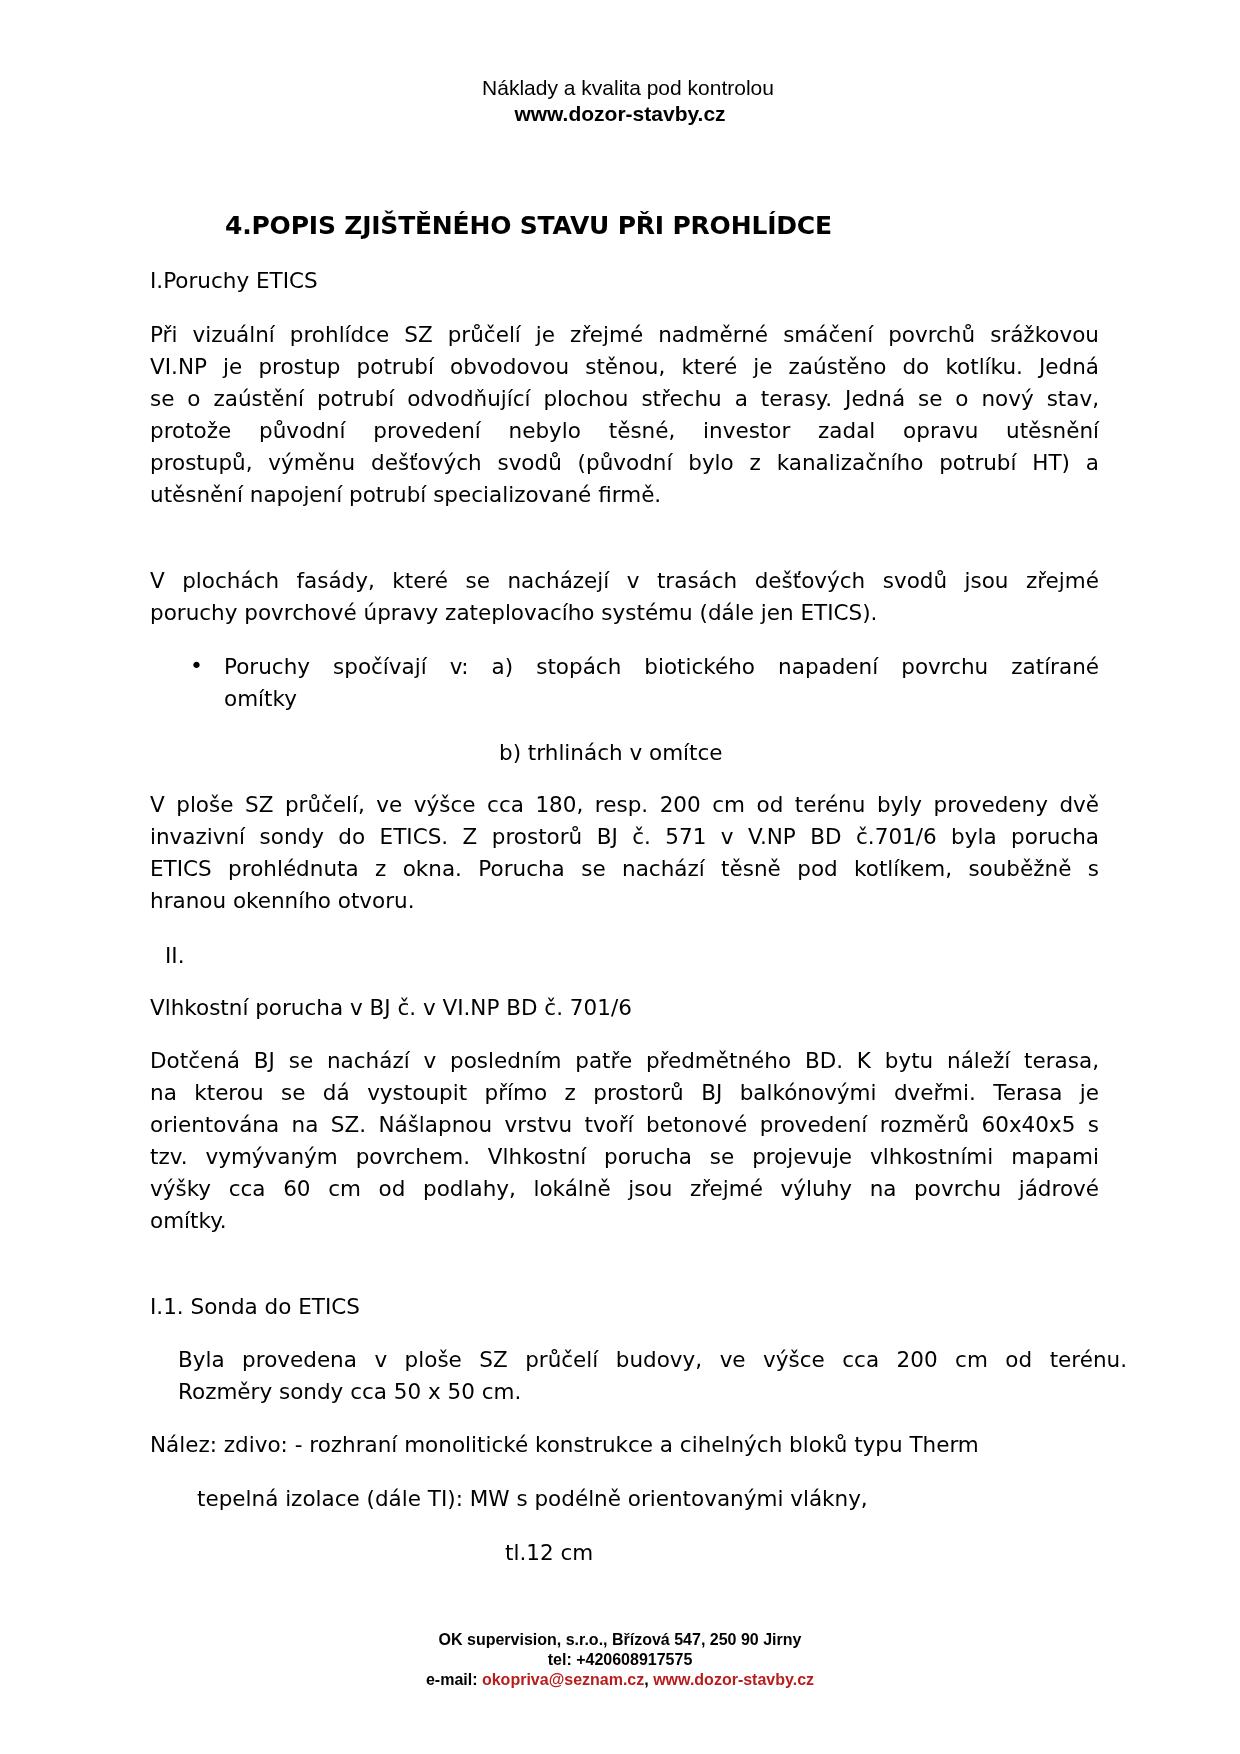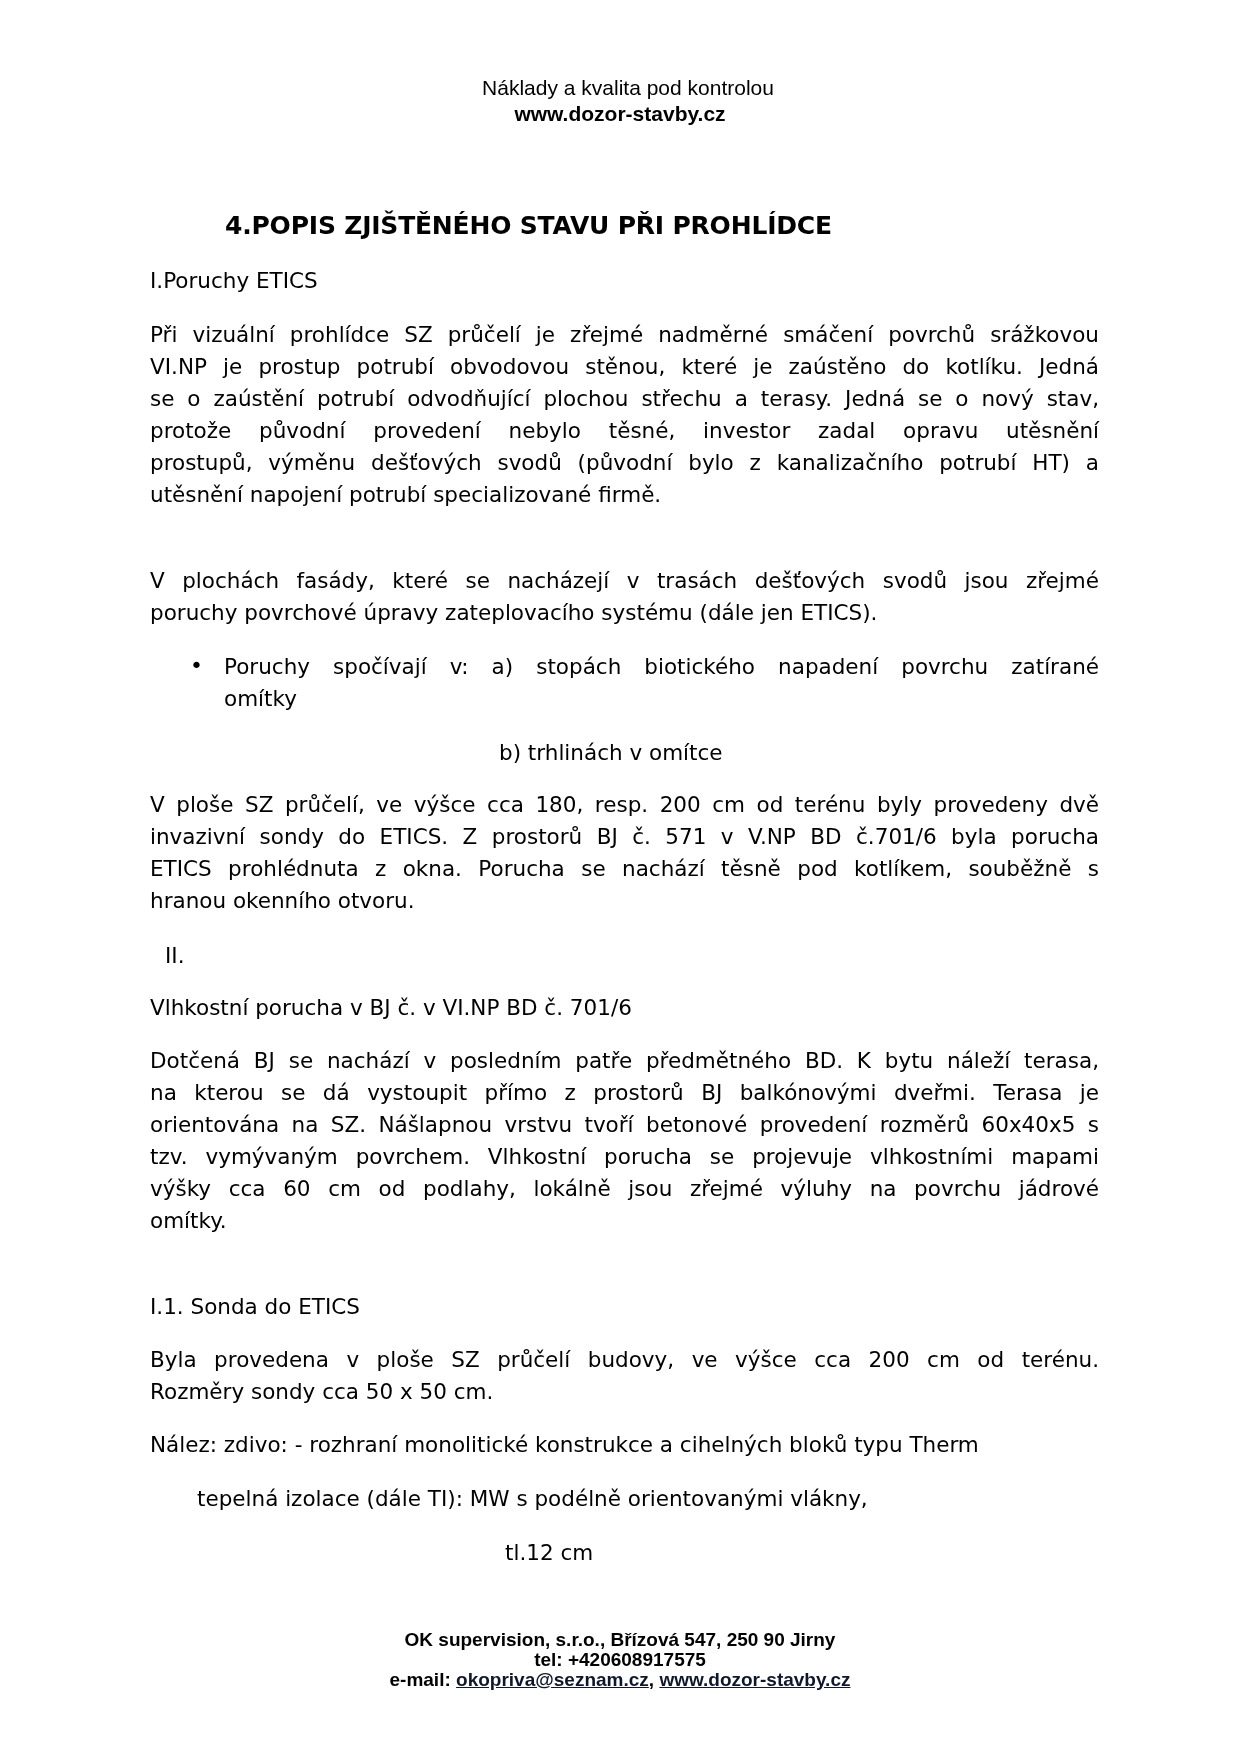"Byla provedena v ploše SZ" div.abs { margin-left: none -> 28px }
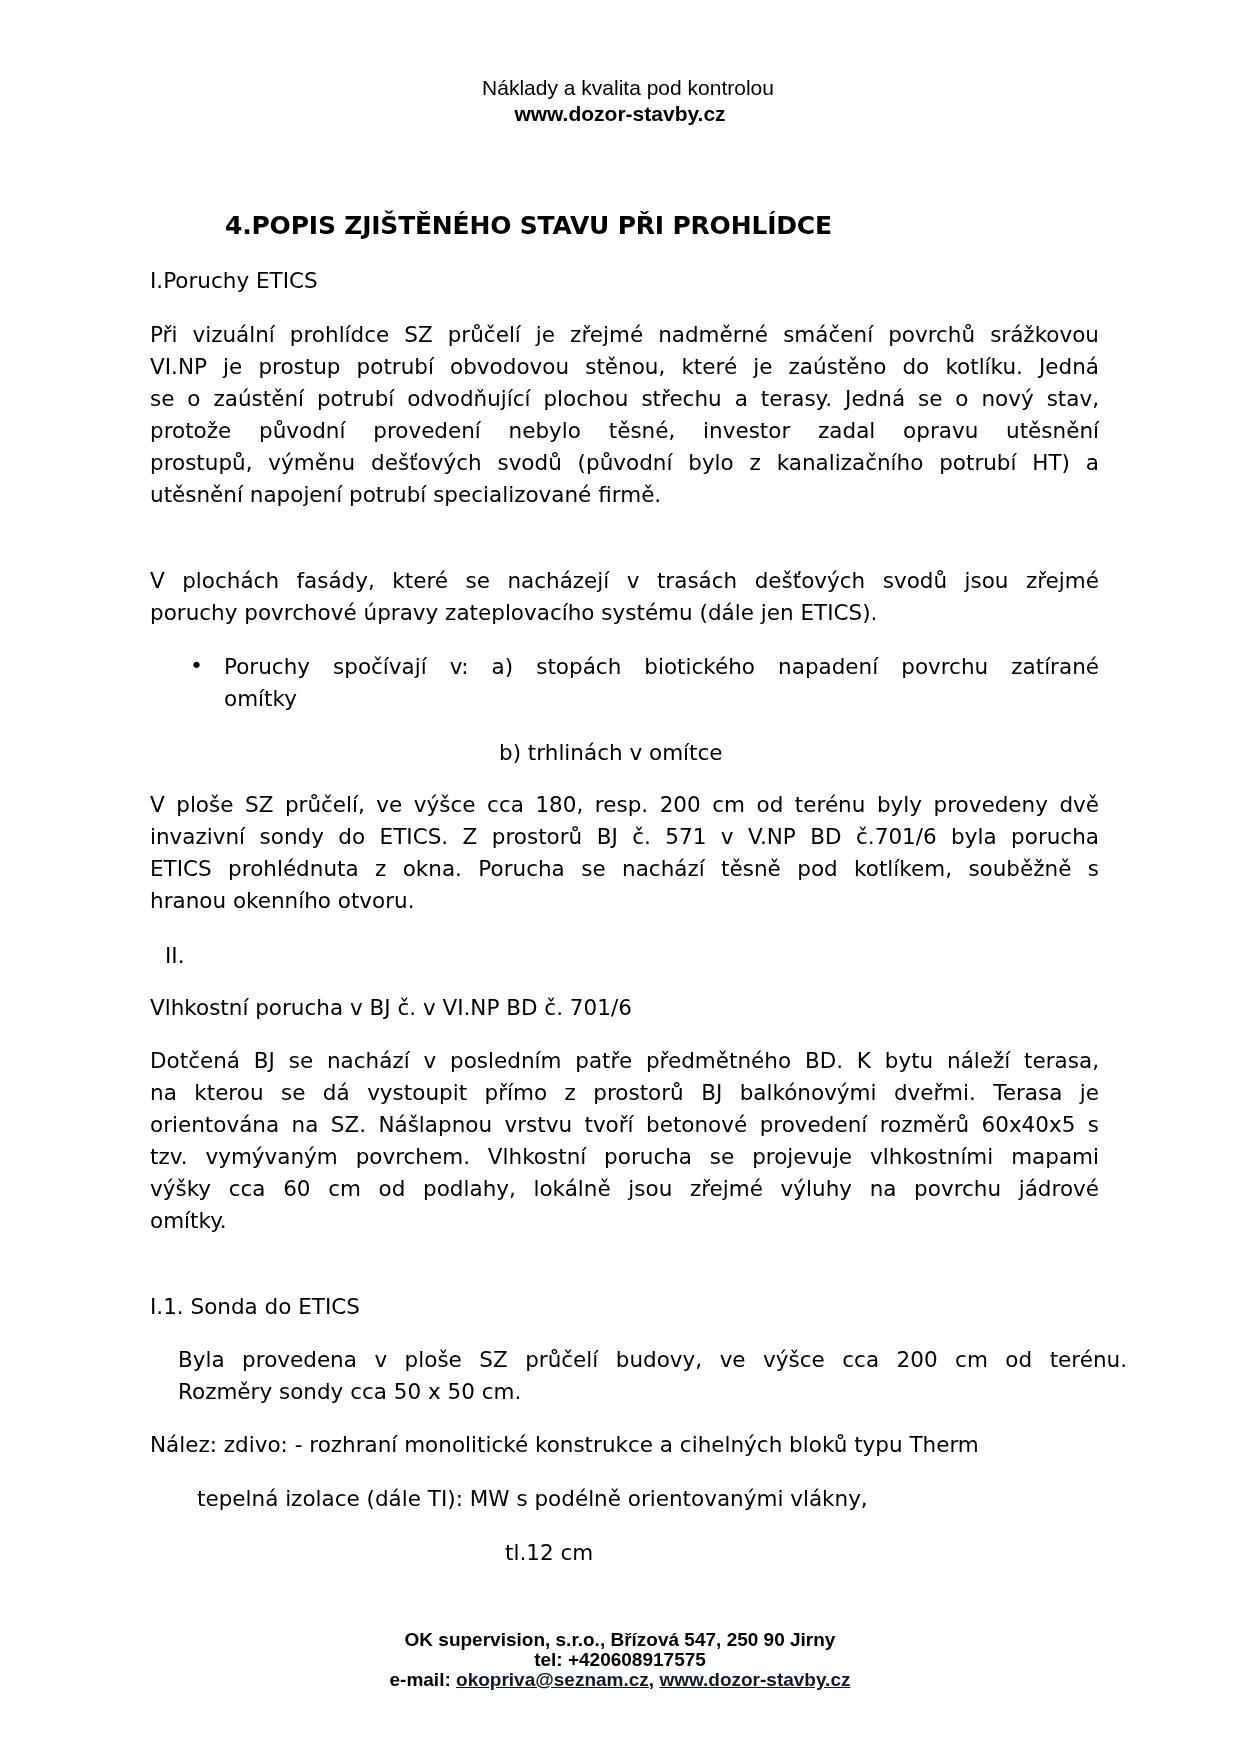"OK supervision, s.r.o., Břízová 547," .footer { font-size: 19px -> 16px }
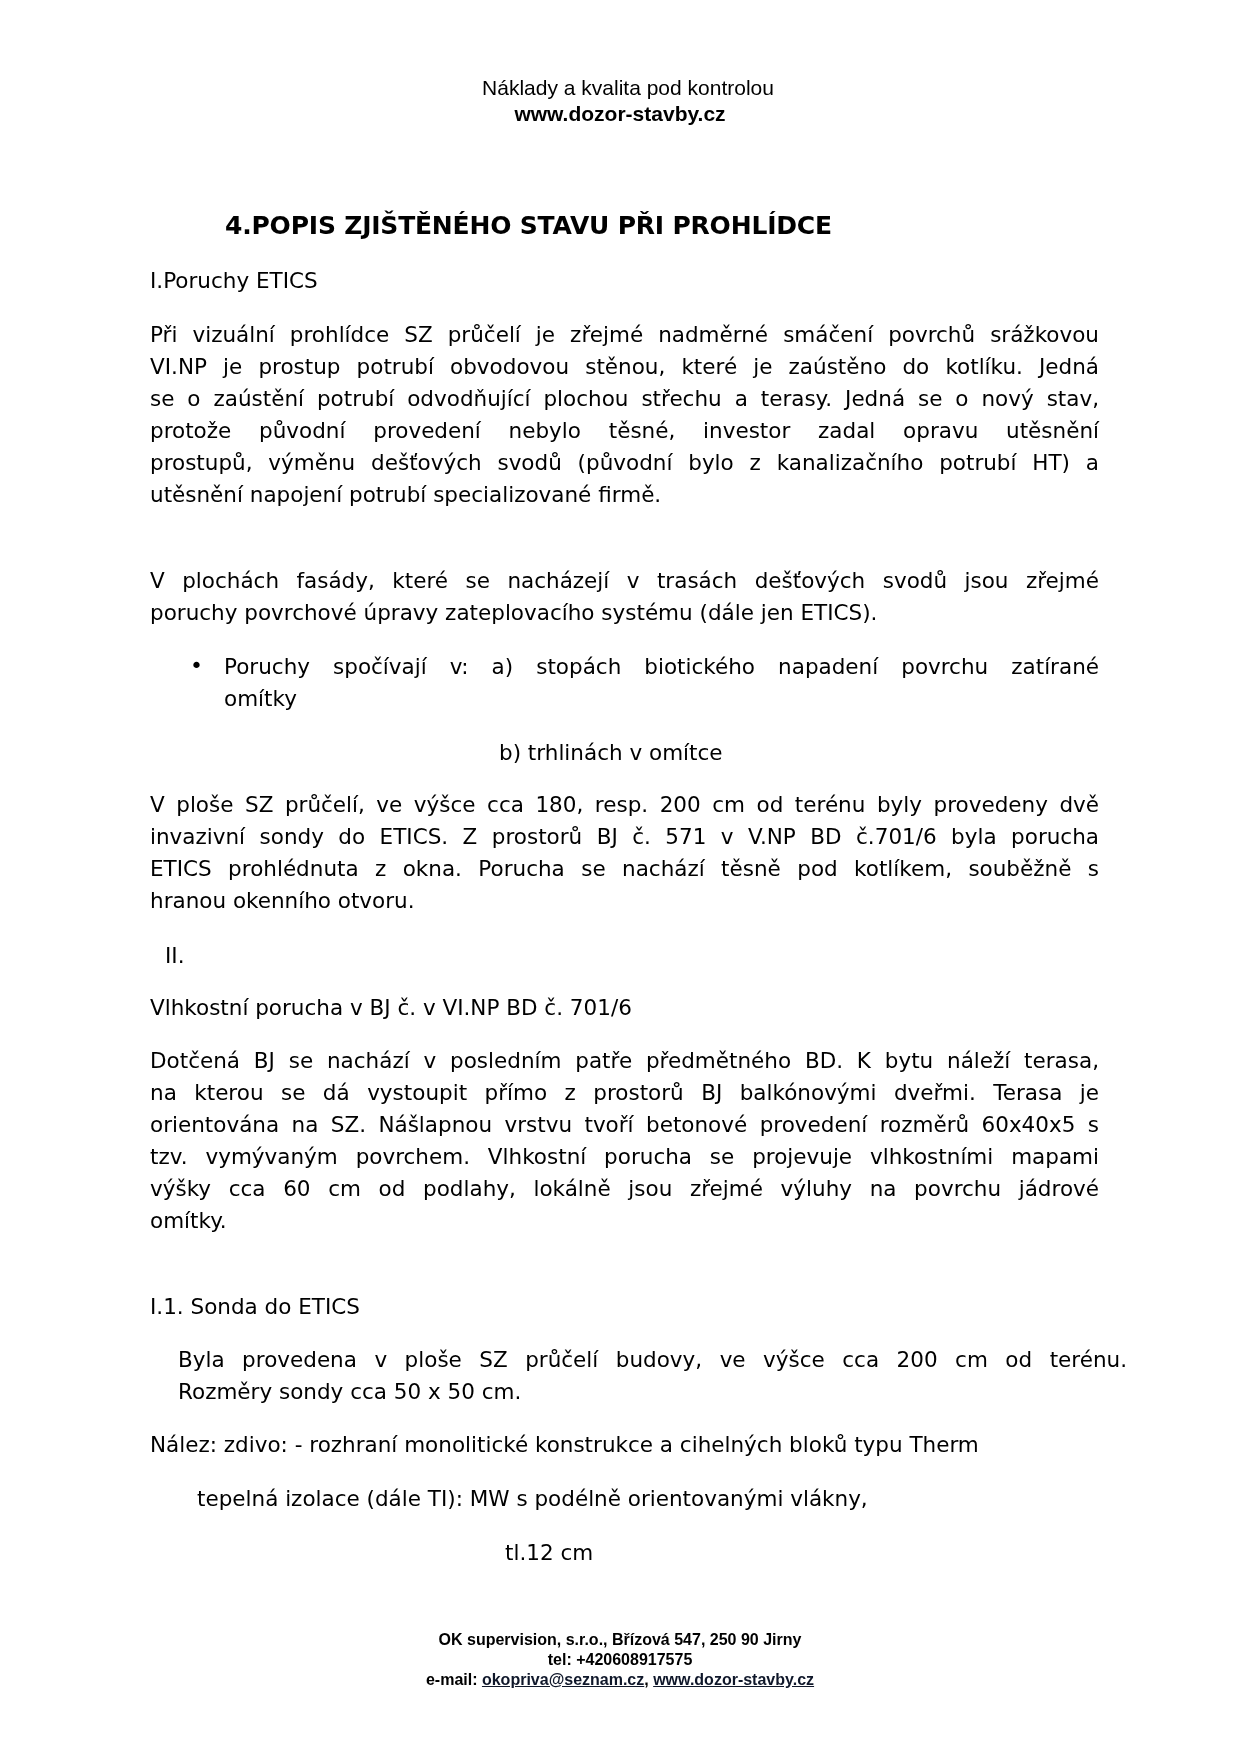"okopriva@seznam.cz" .footer a { color: #0f172a -> #b91c1c; text-decoration: underline -> none }
